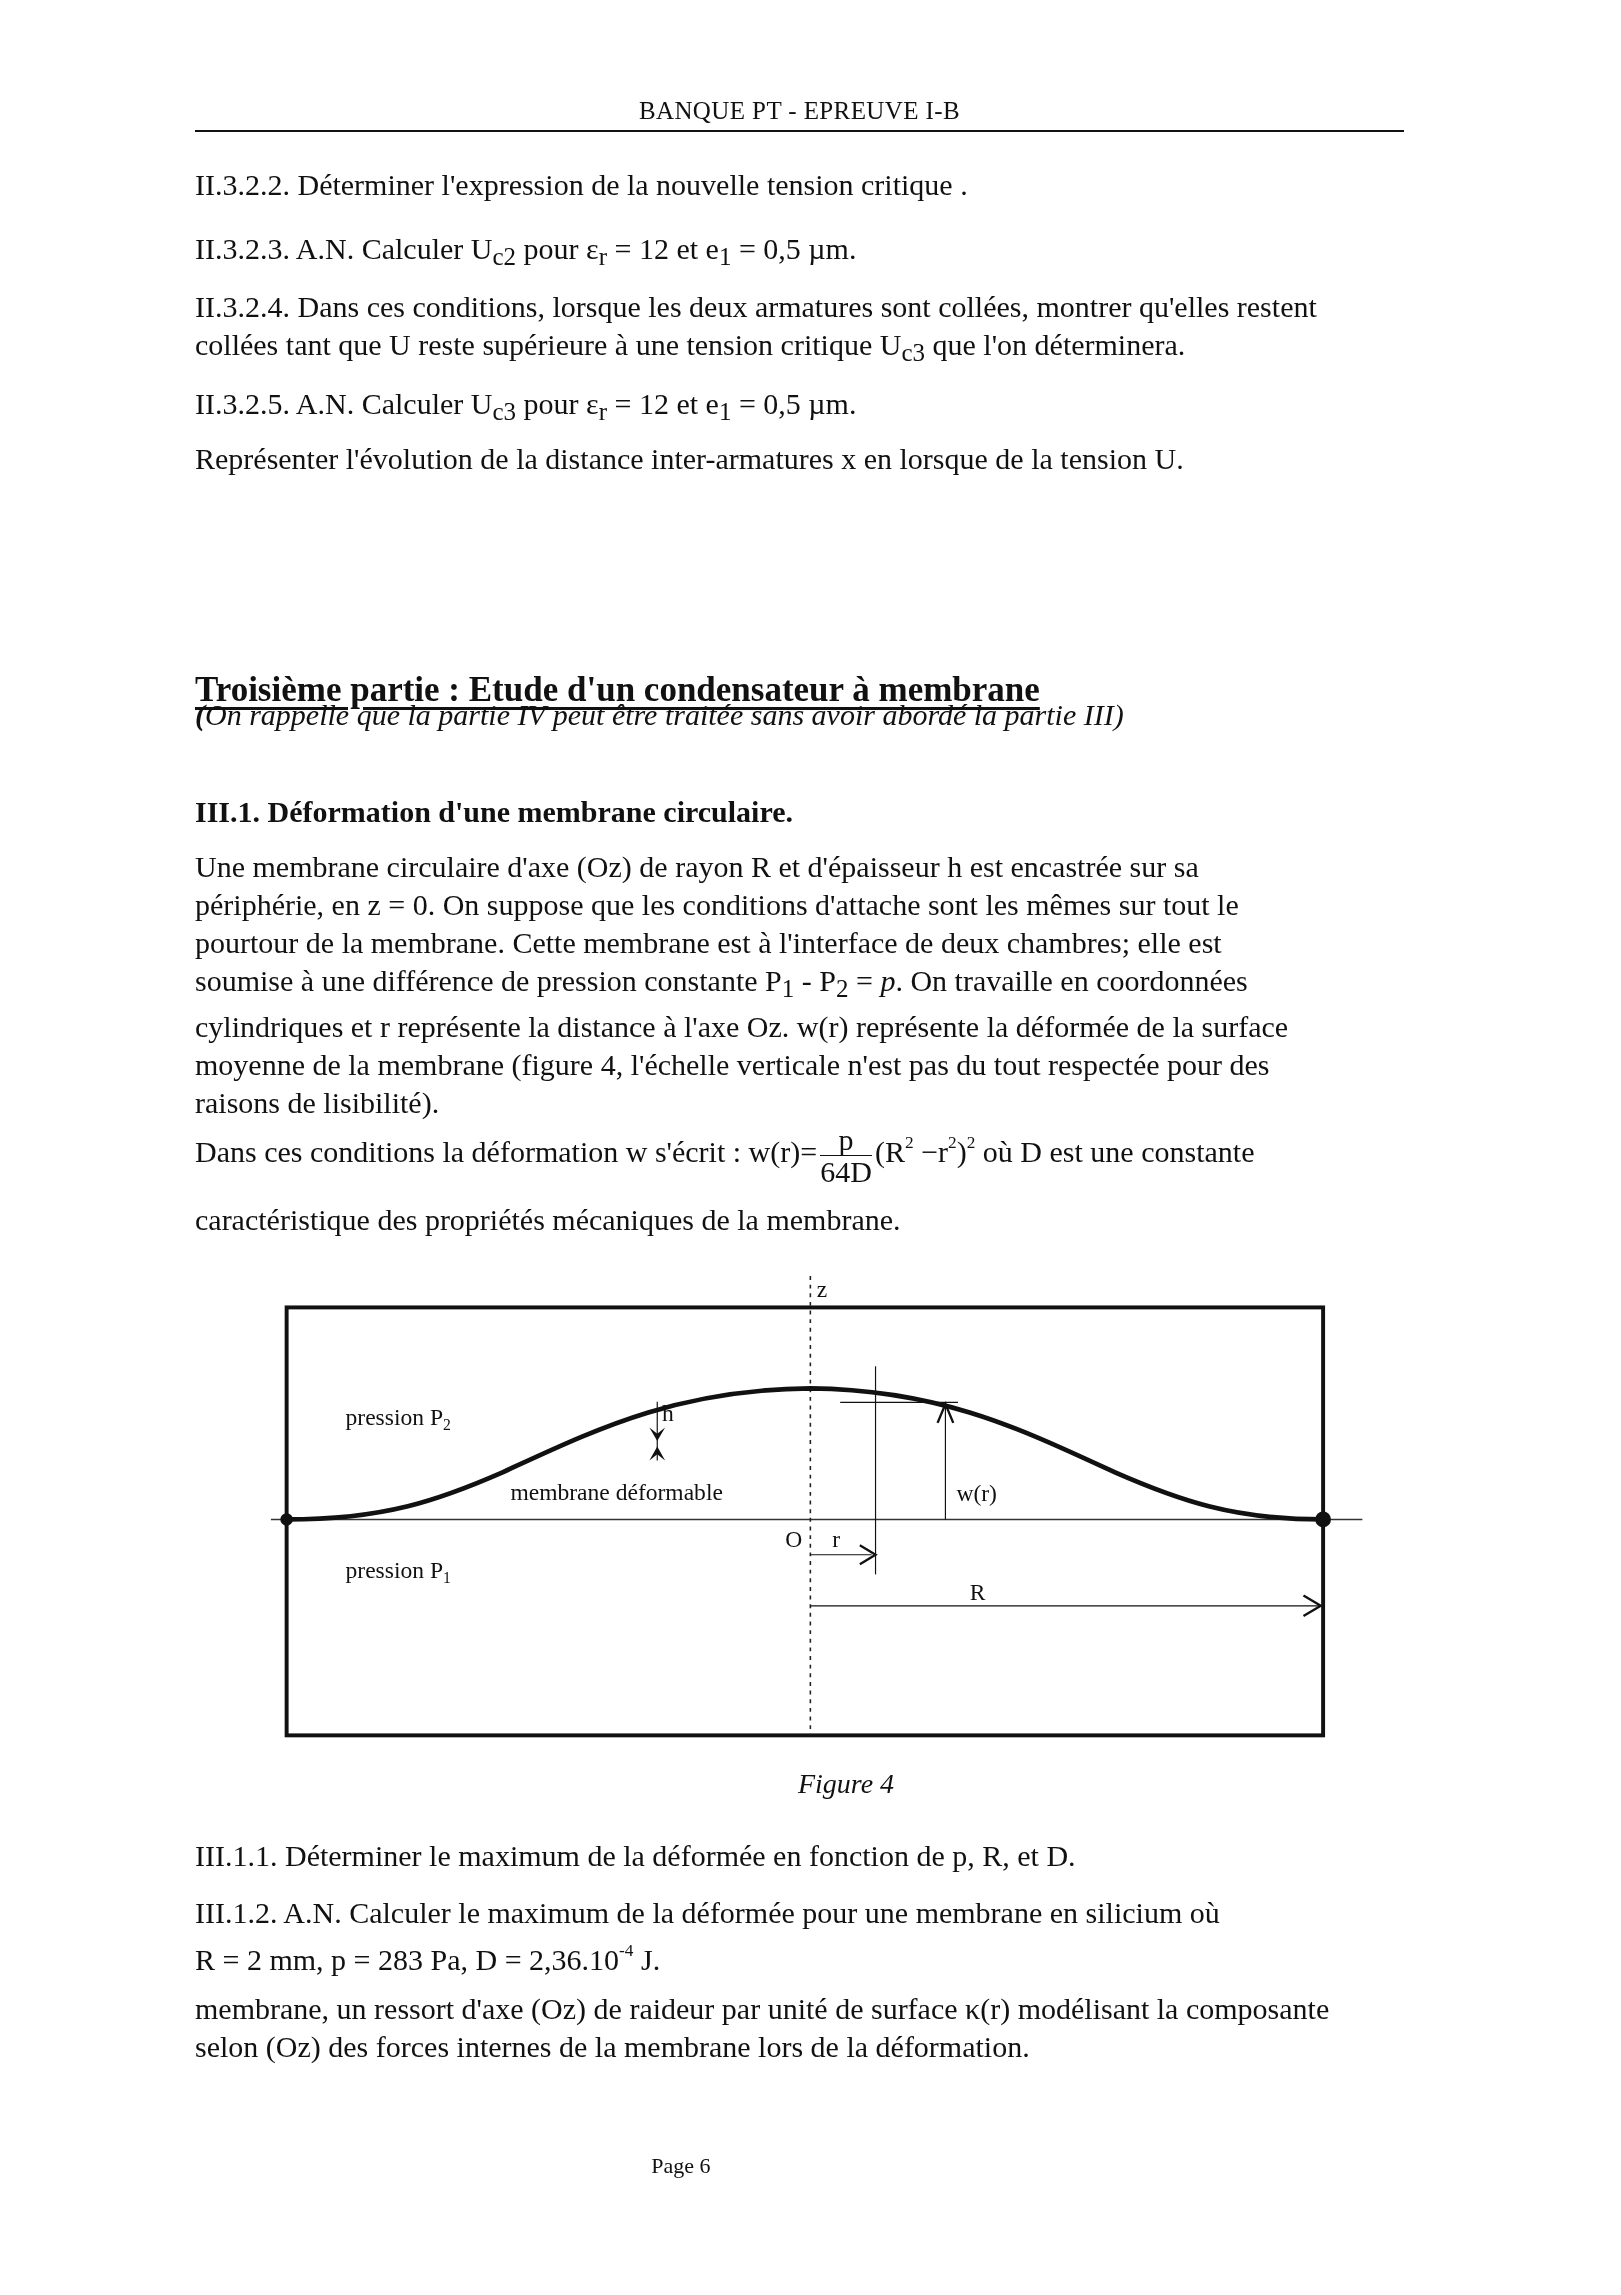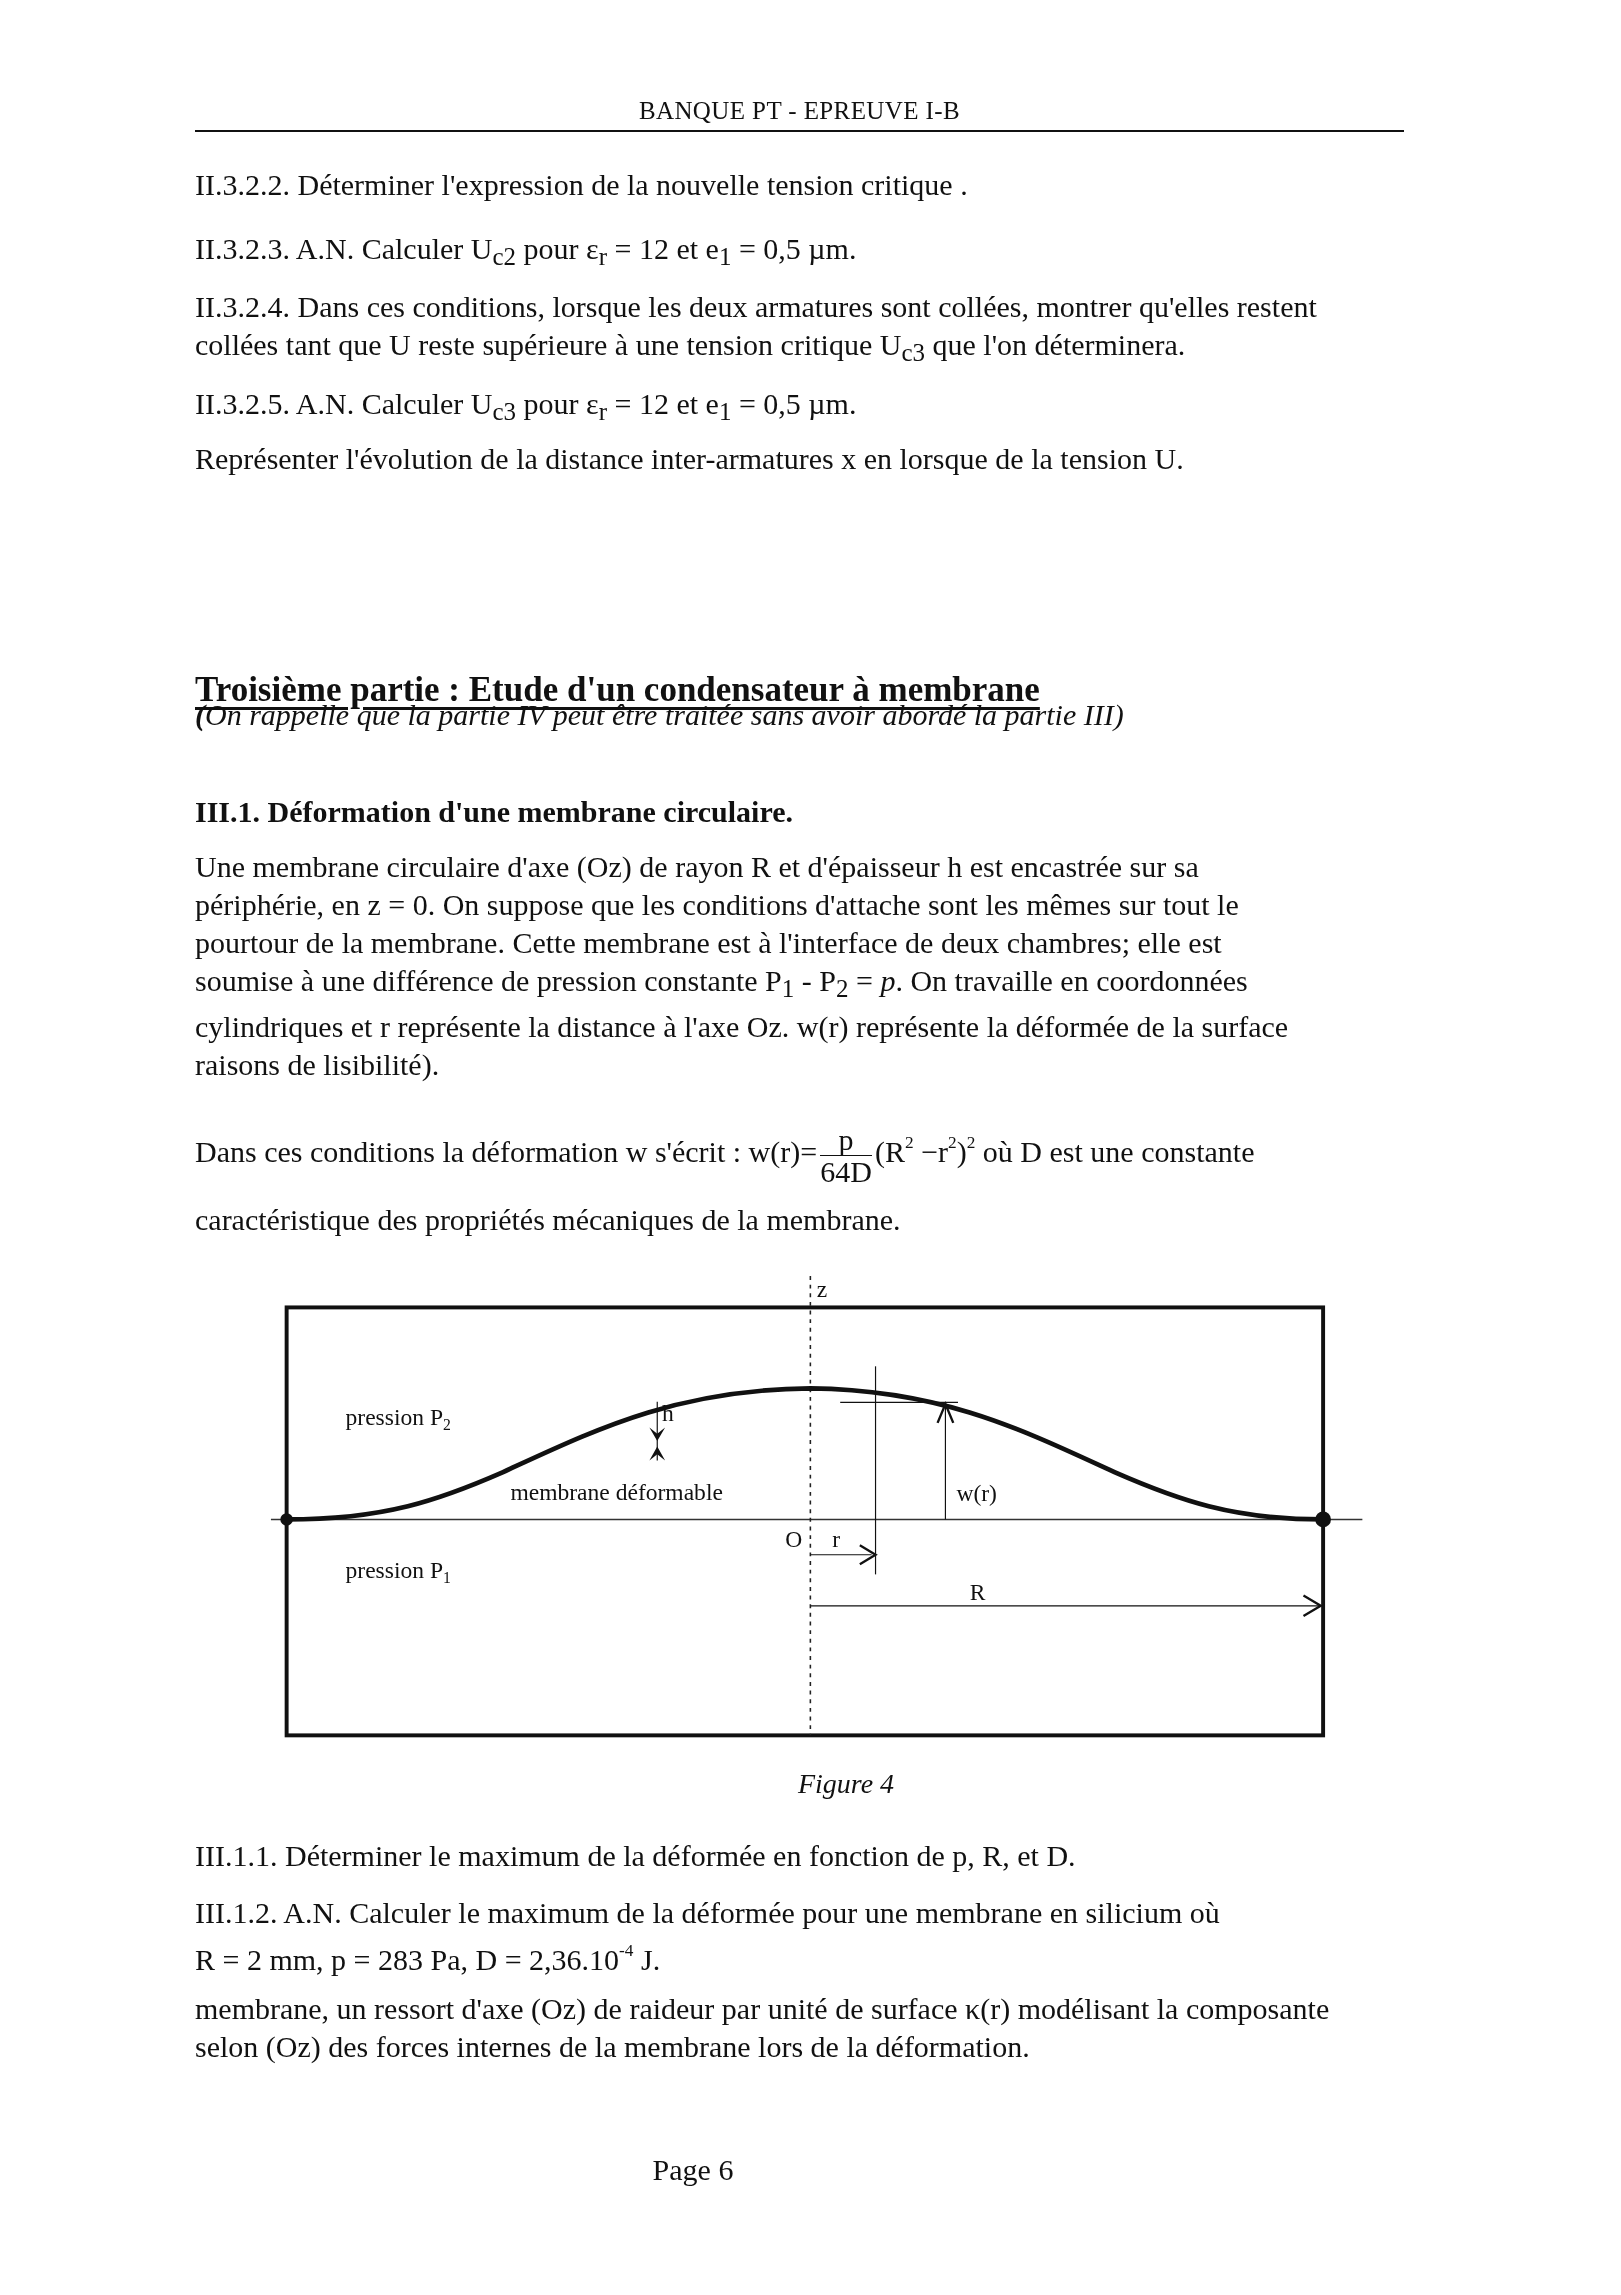"moyenne de la membrane (figure" div { html: none -> <div>moyenne de la membrane (figure 4, l'échelle verticale n'est pas du tout respectée pour des</div> }
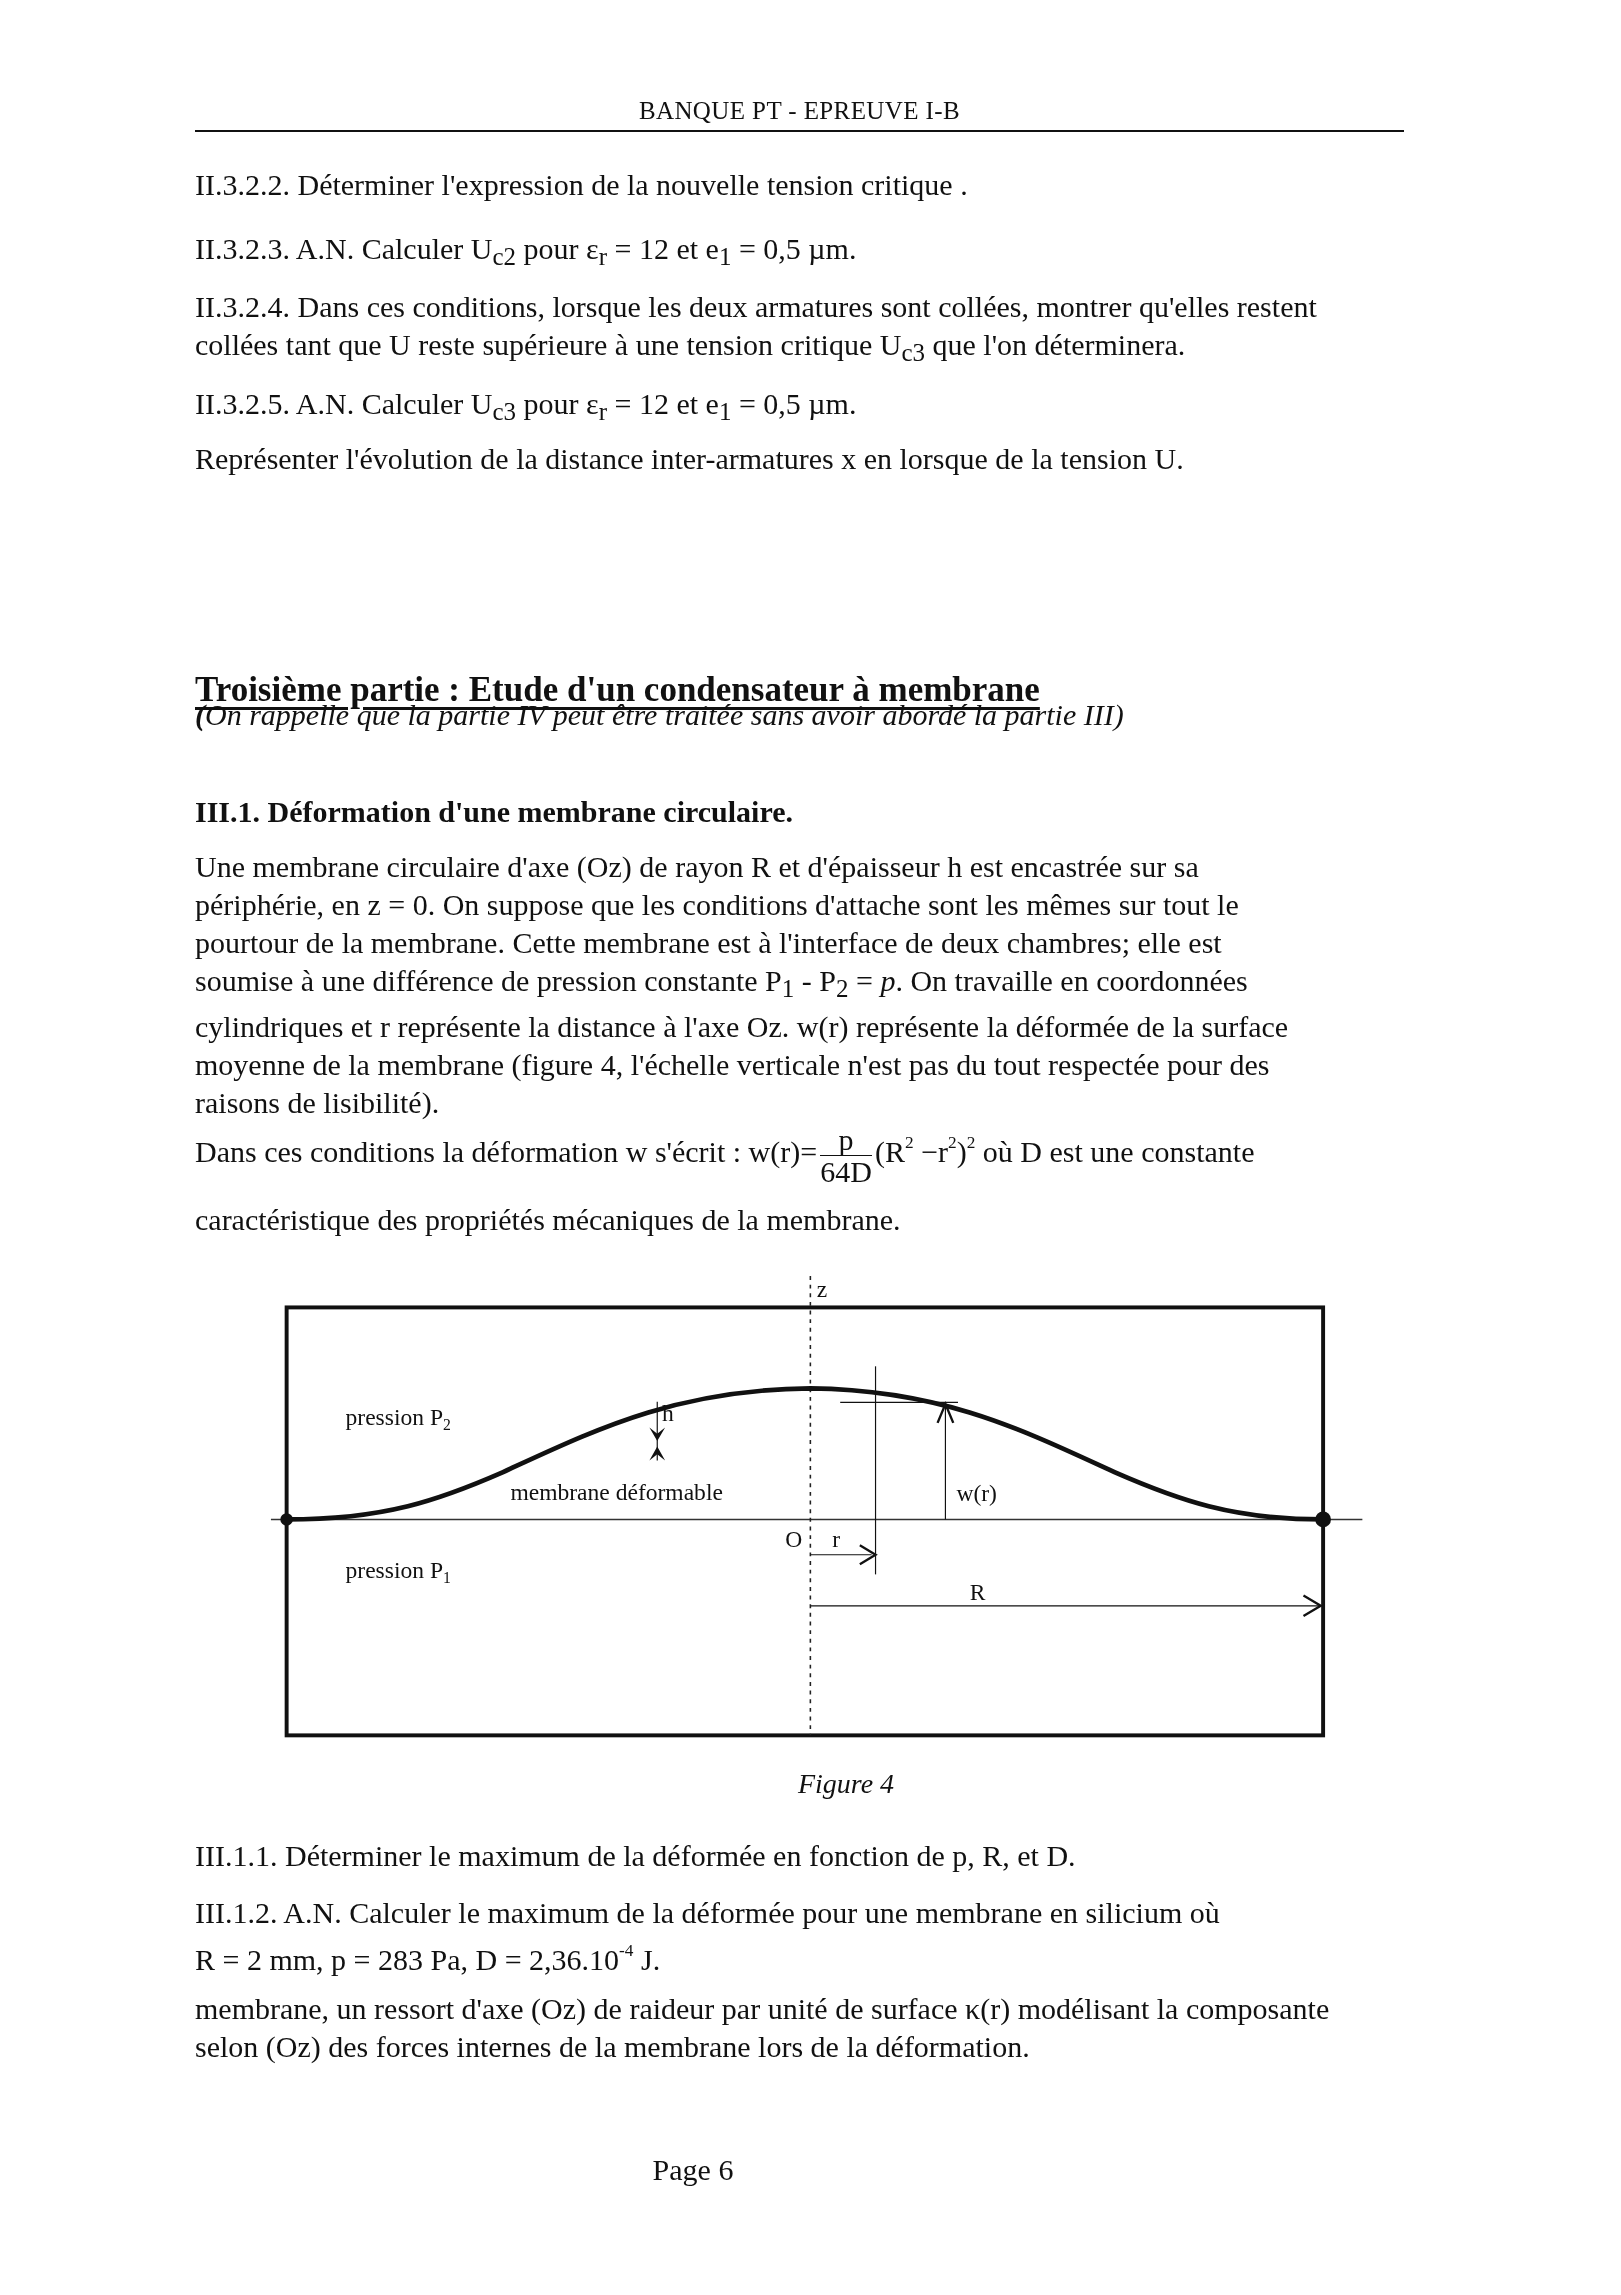"Page 6" .footer { font-size: 30px -> 22px; left: 12px -> 0 }
